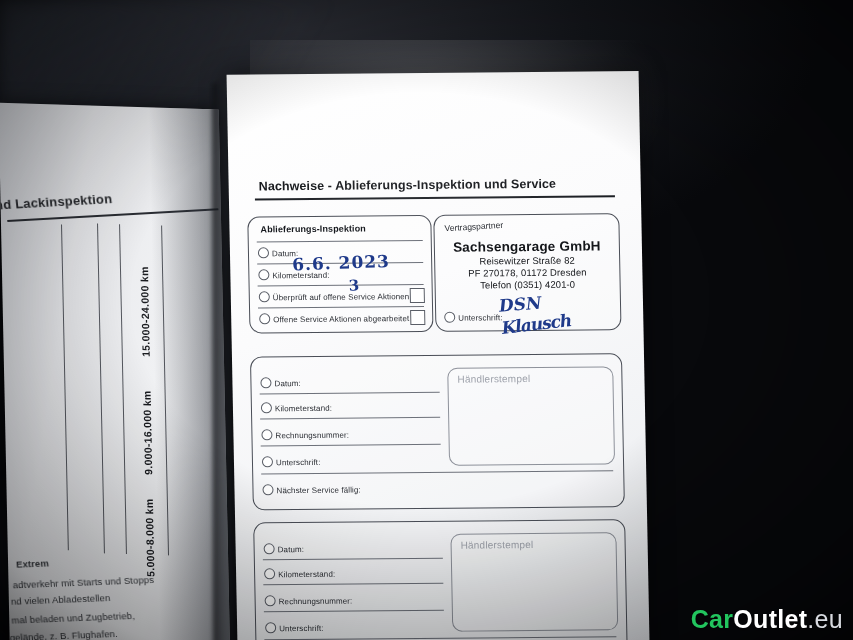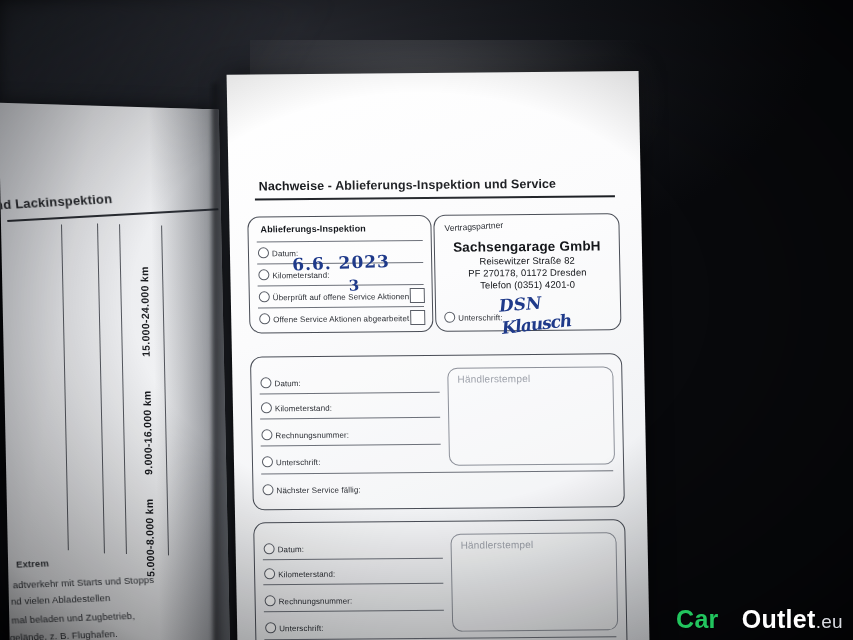"Outlet" .wm-outlet { margin-left: 23px -> none }
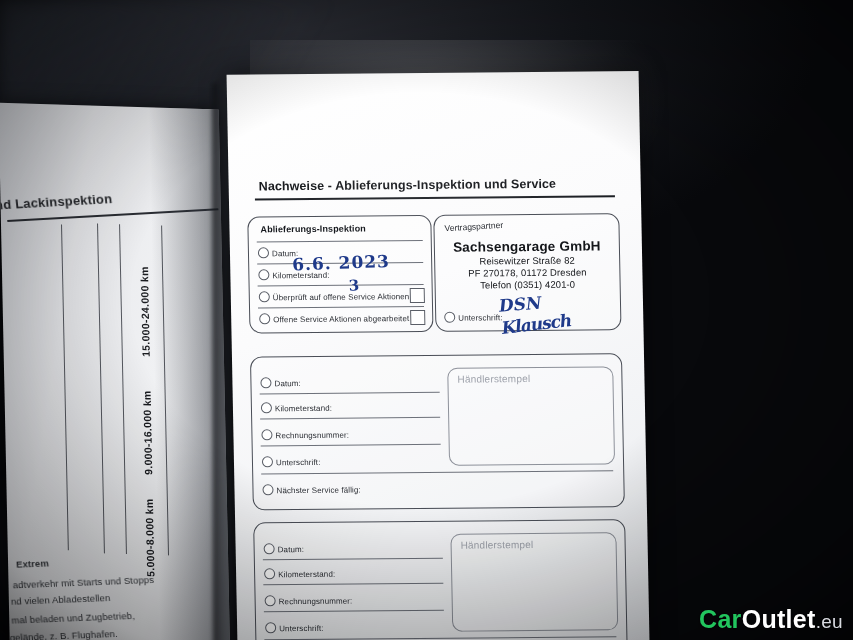".eu" .wm-eu { font-size: 19px -> 25px }
